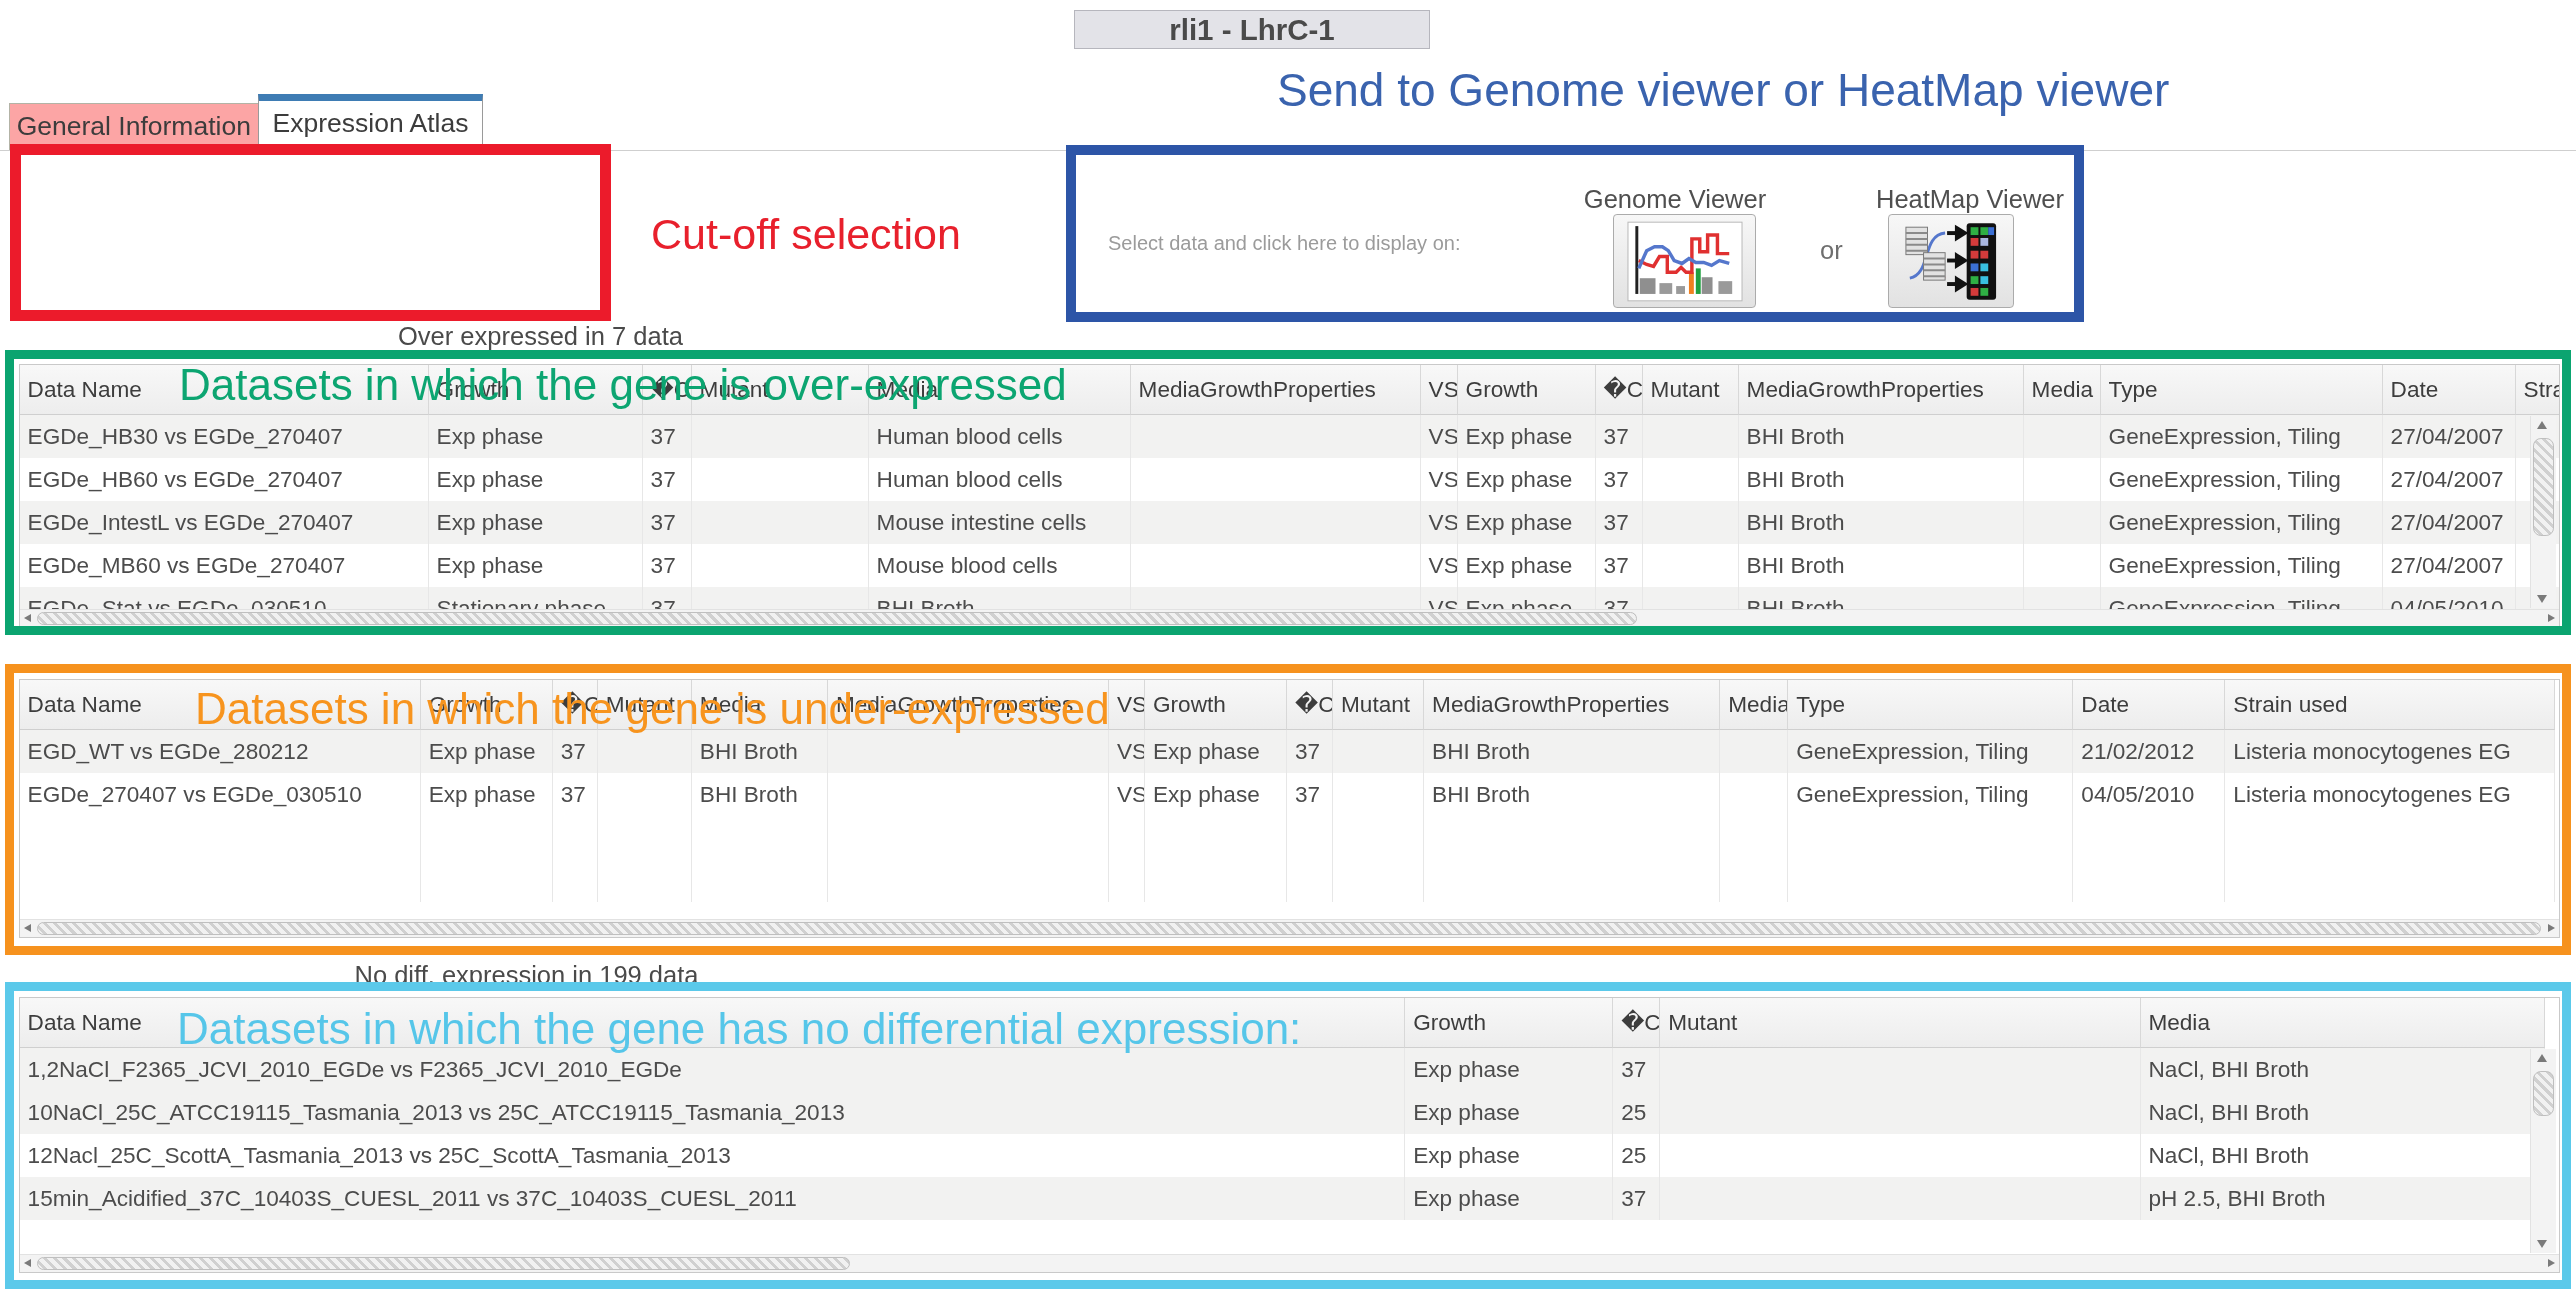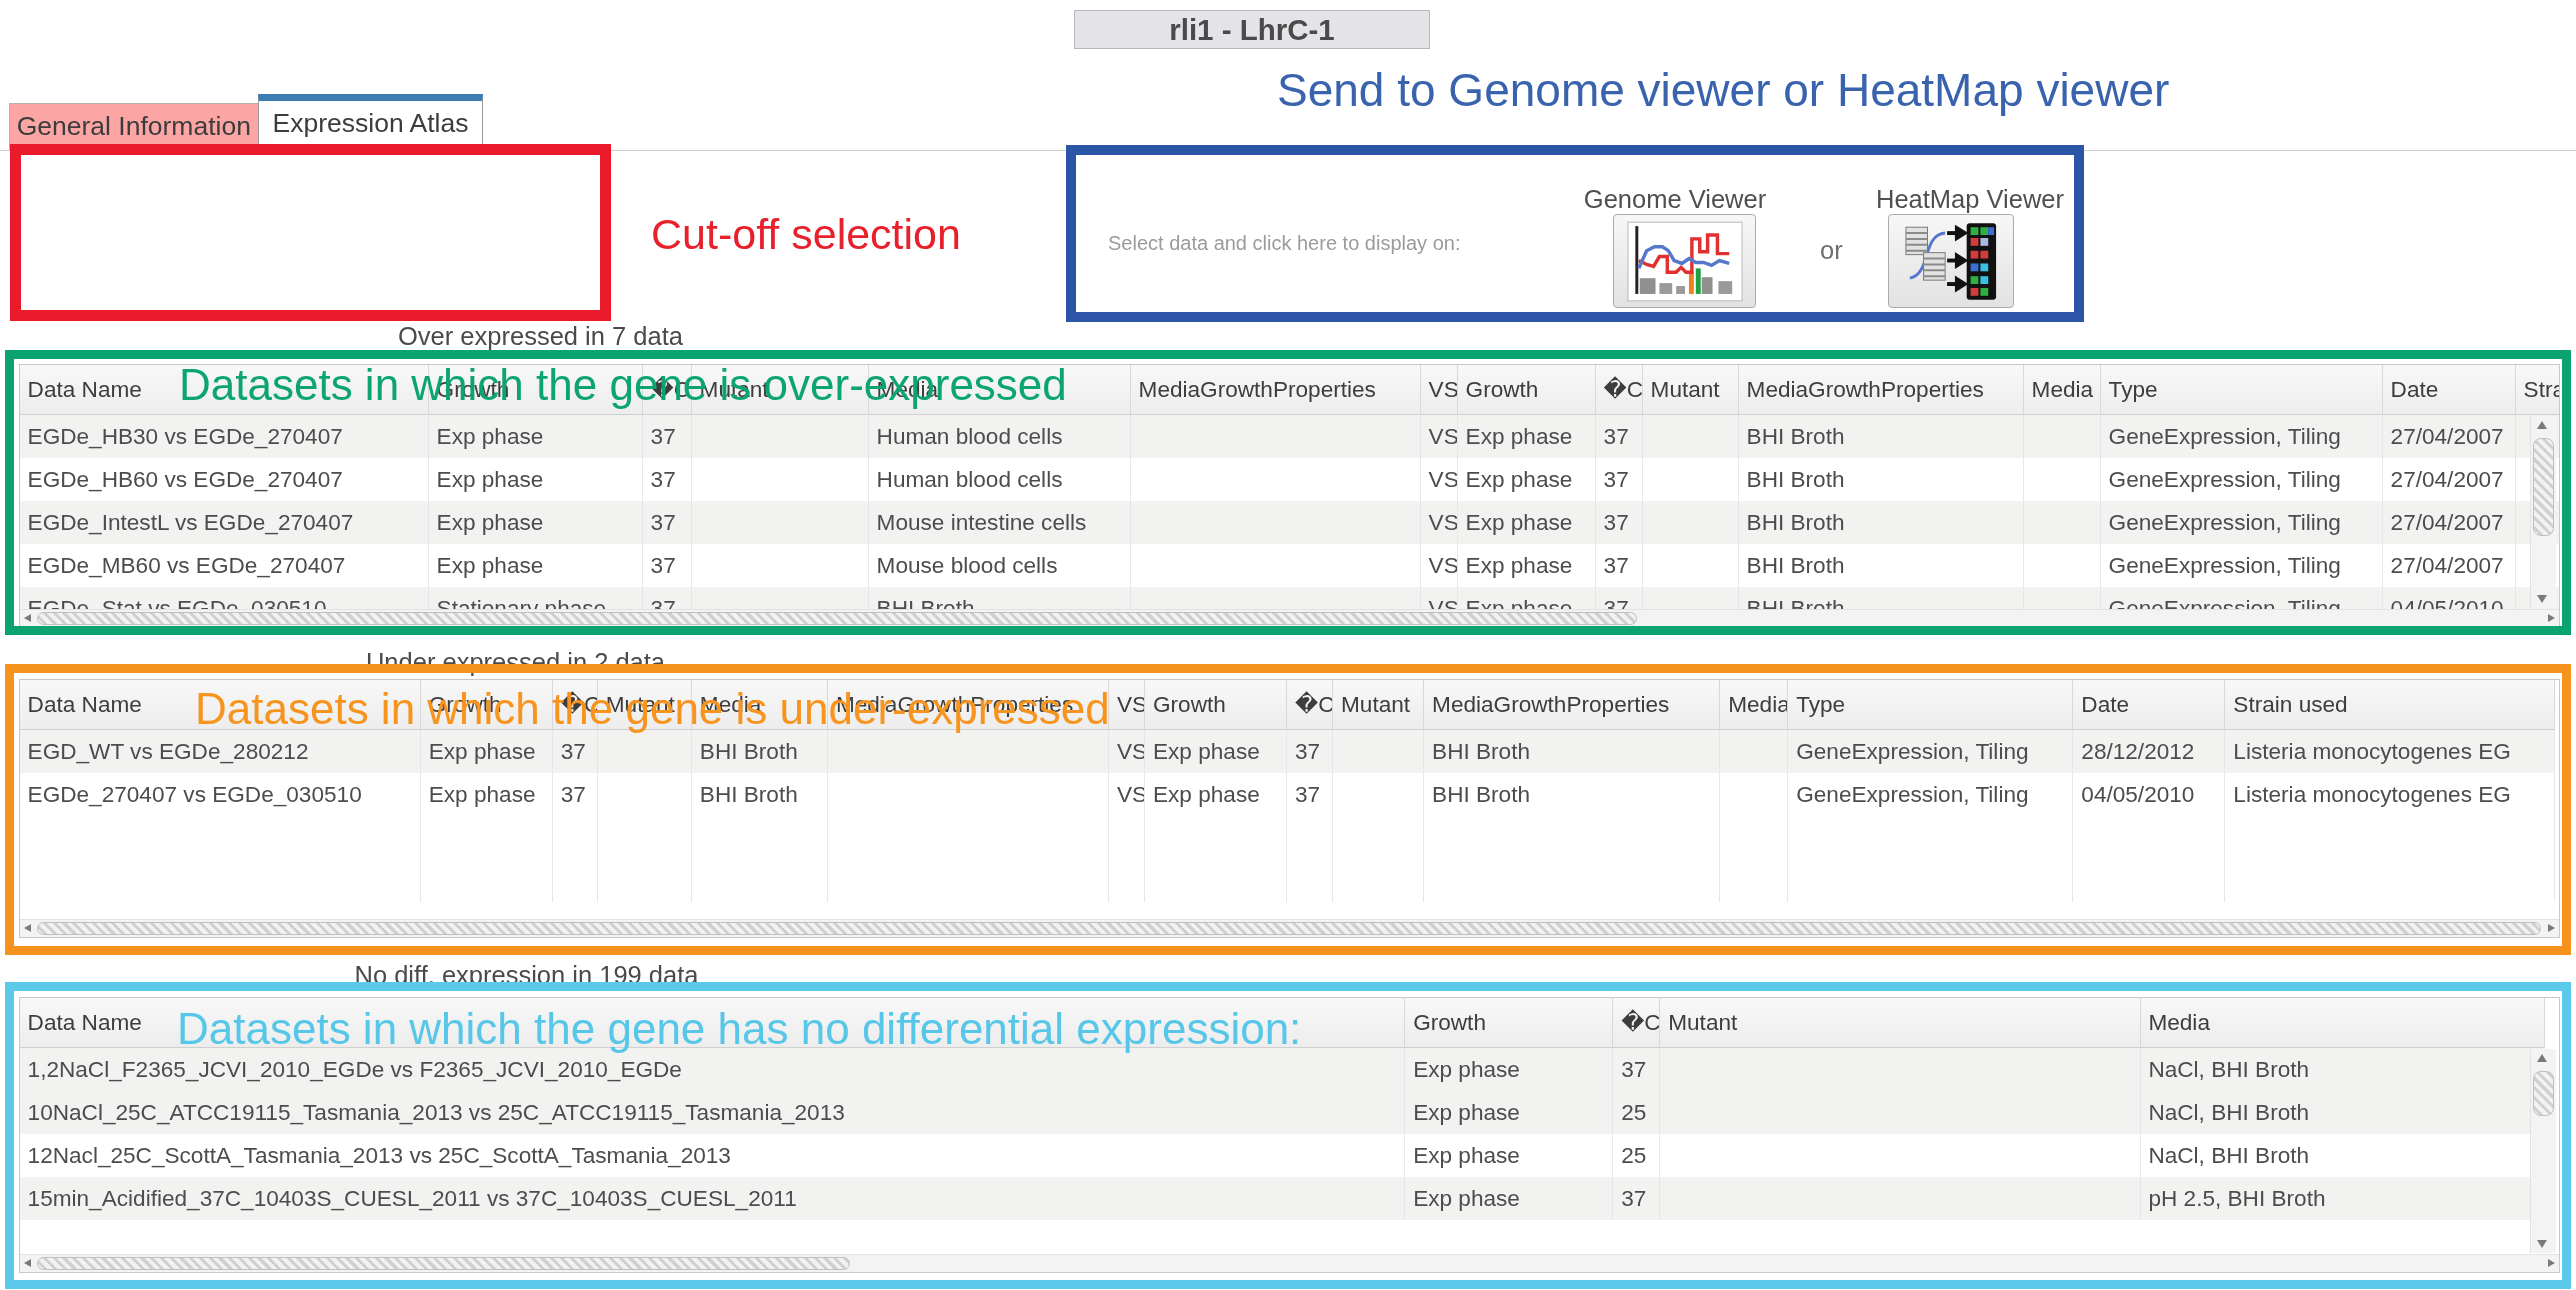"Under expressed in 2 data" div.abs { html: <div>Under expressed in 2 data</div> -> none }
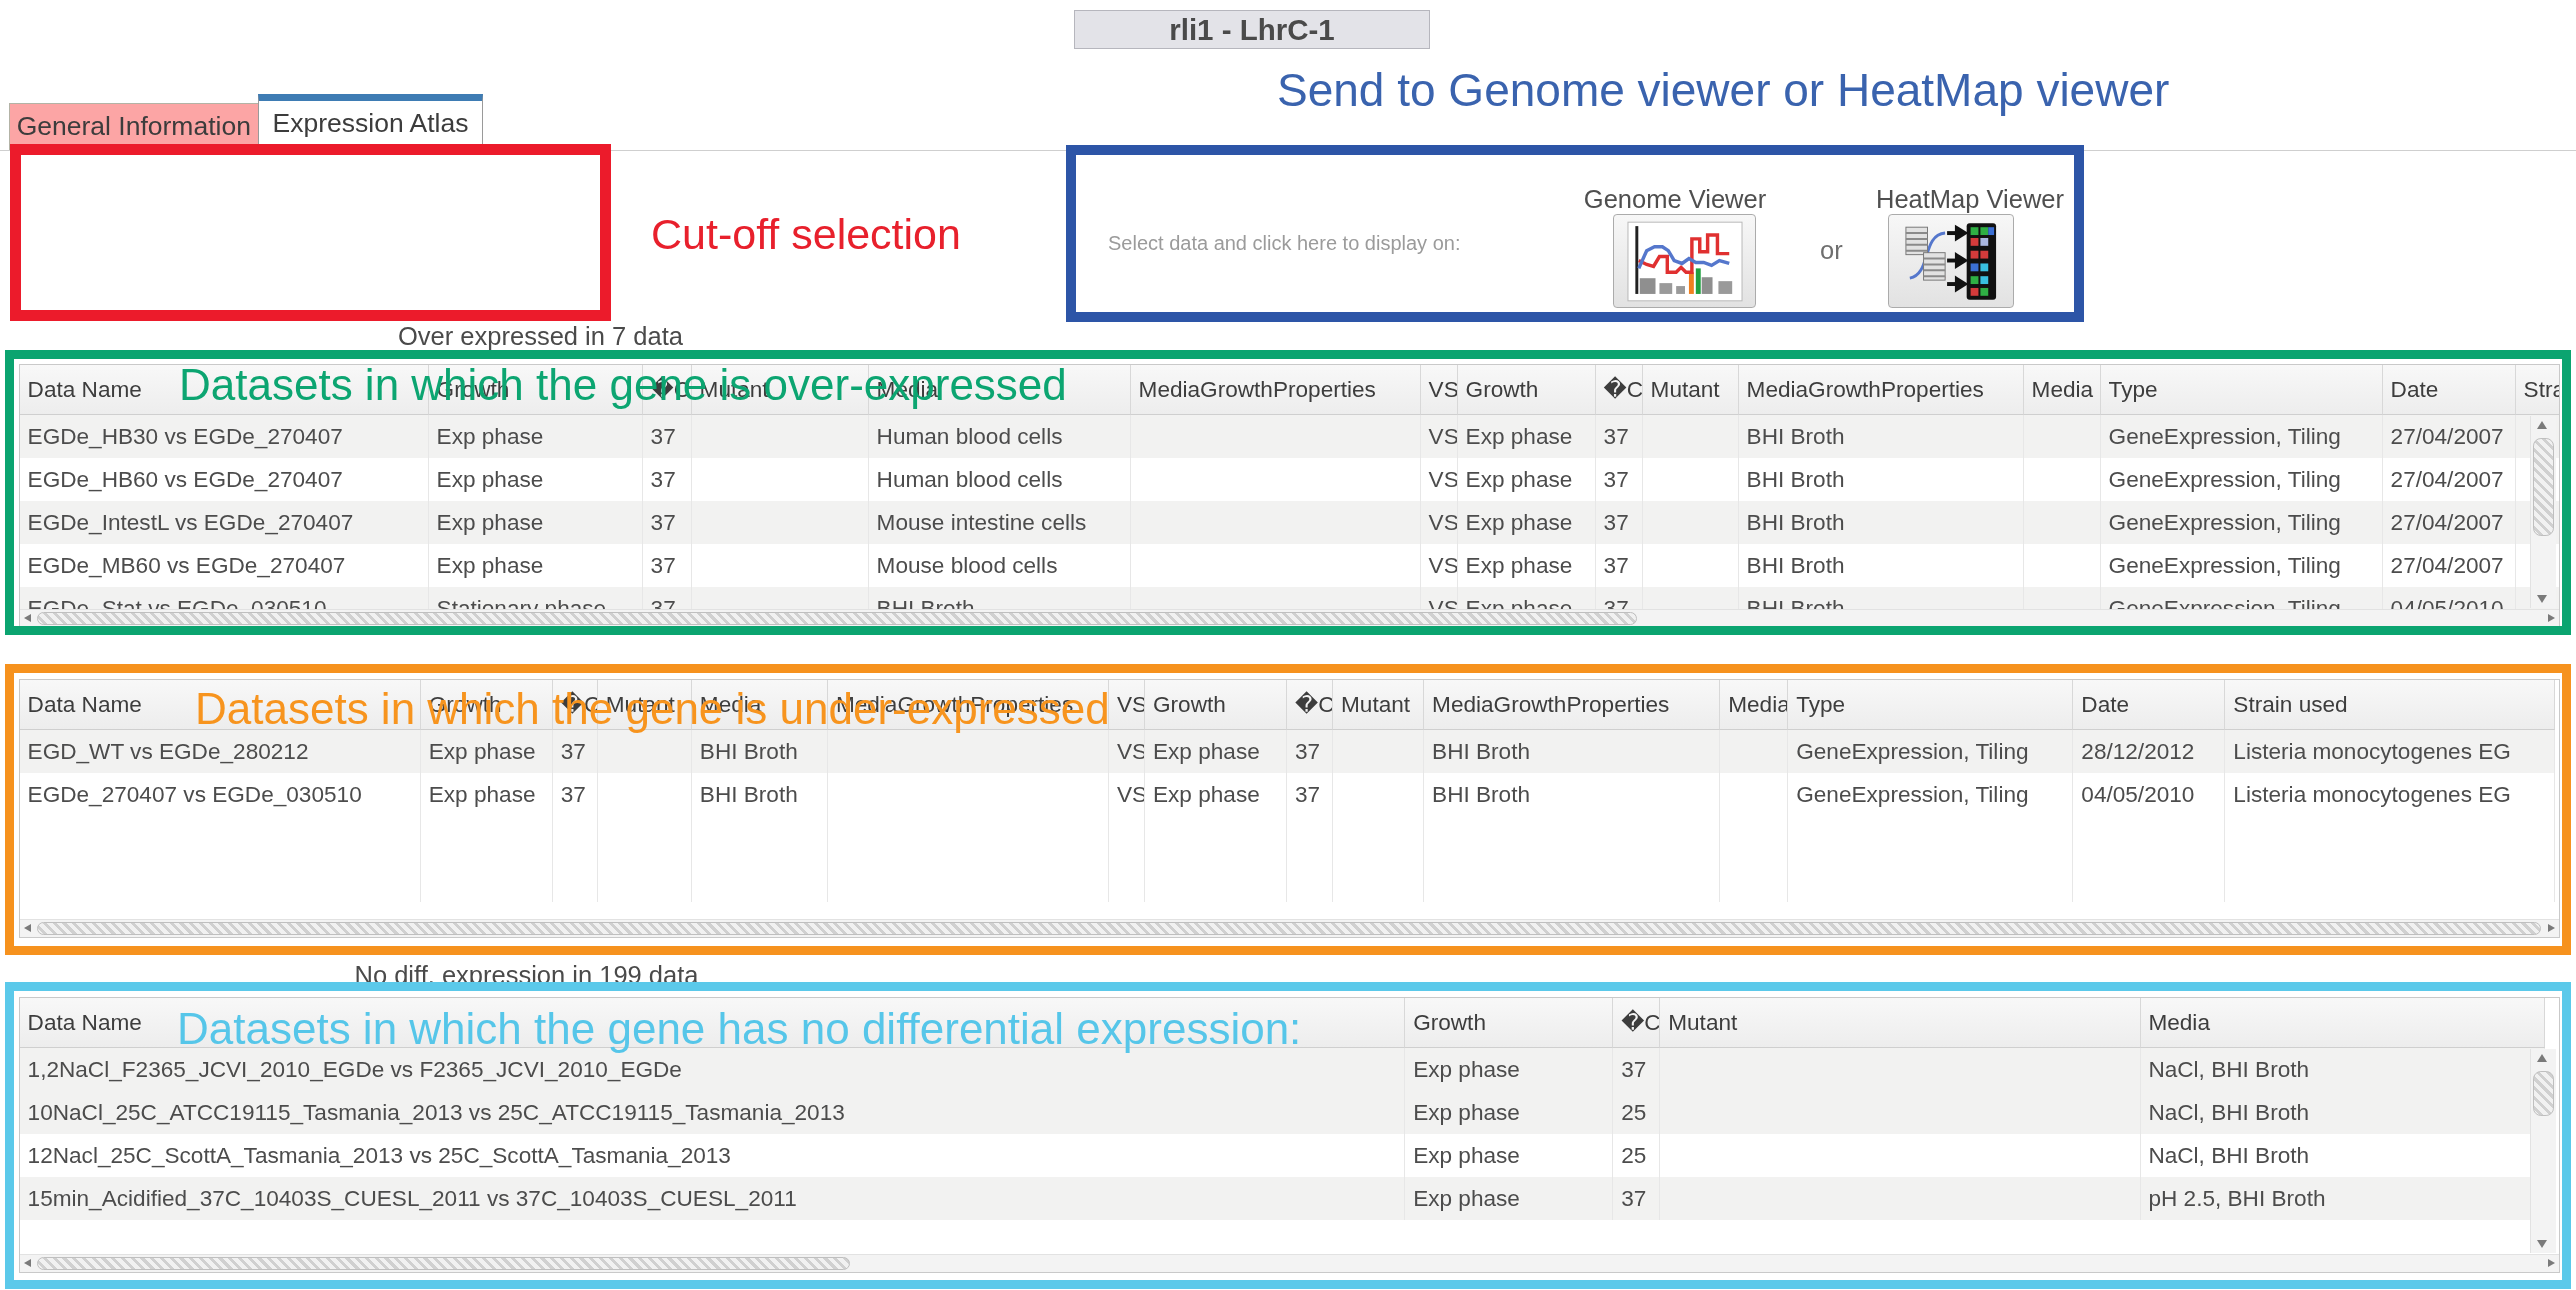"28/12/2012" td { text: 28/12/2012 -> 21/02/2012 }
